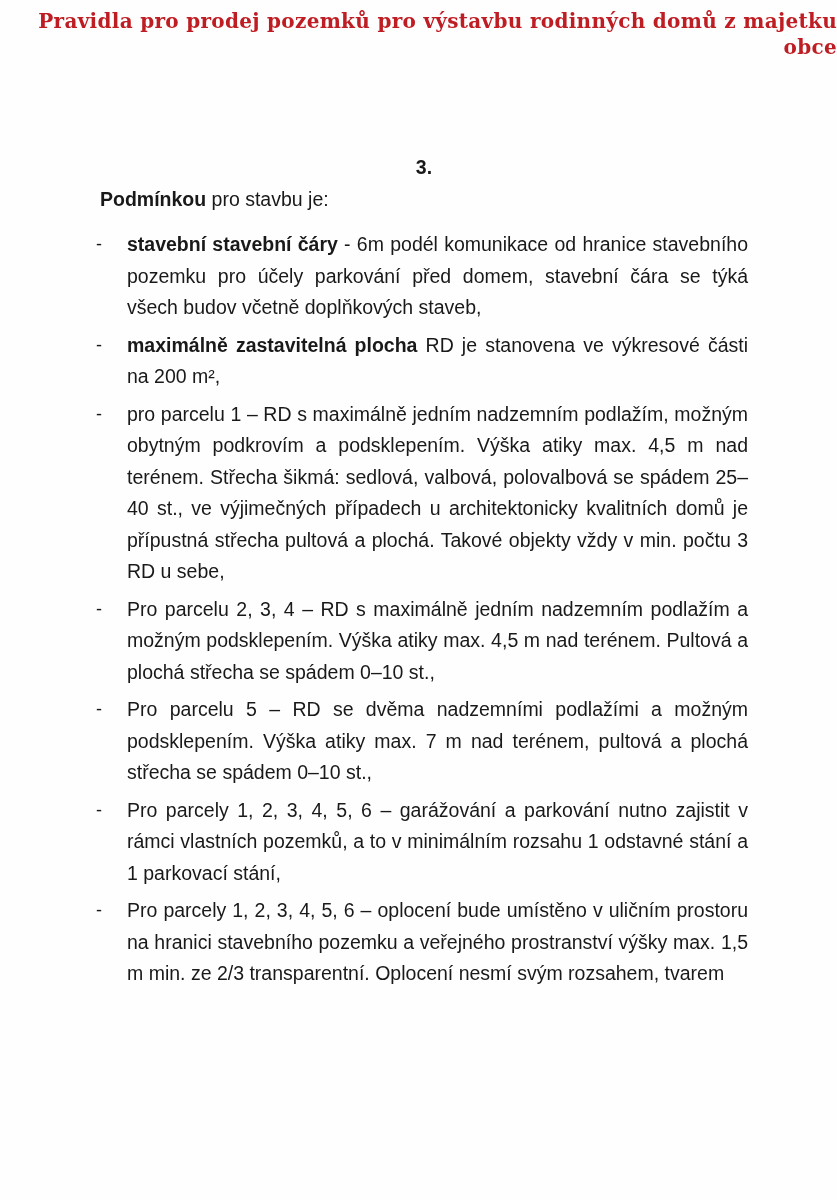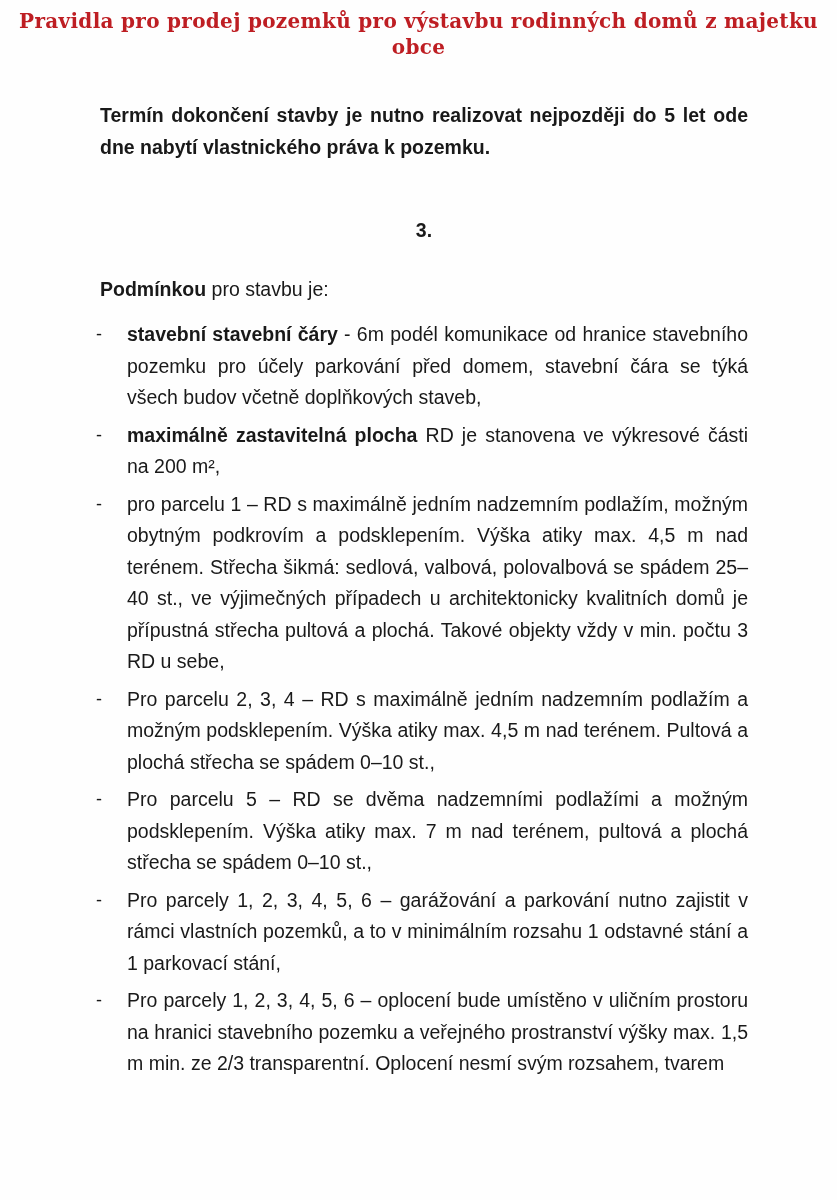"Pravidla pro prodej pozemků pro" .doc-title { text-align: center -> right }
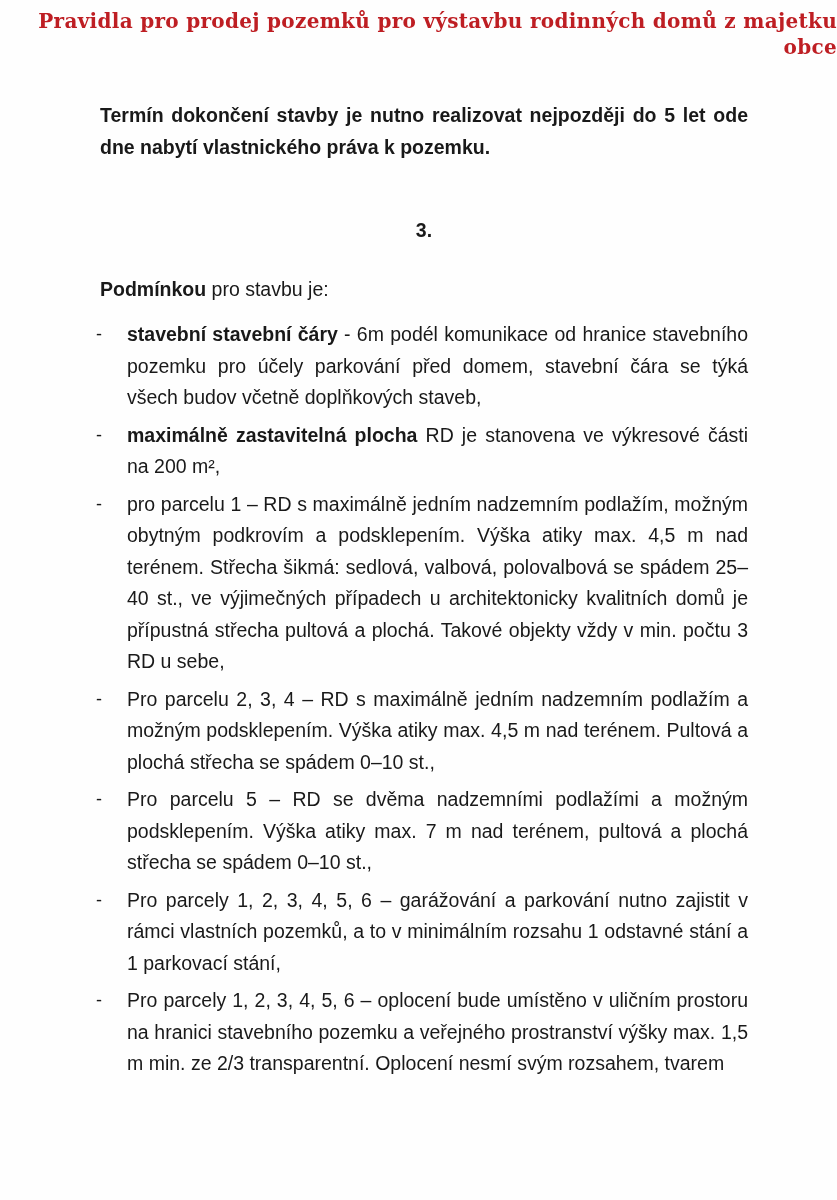"Termín dokončení stavby je nutno" p.intro { html: <p>Termín dokončení stavby je nutno realizovat nejpozději do 5 let ode dne nabytí vlastnického práva k pozemku.</p> -> none }
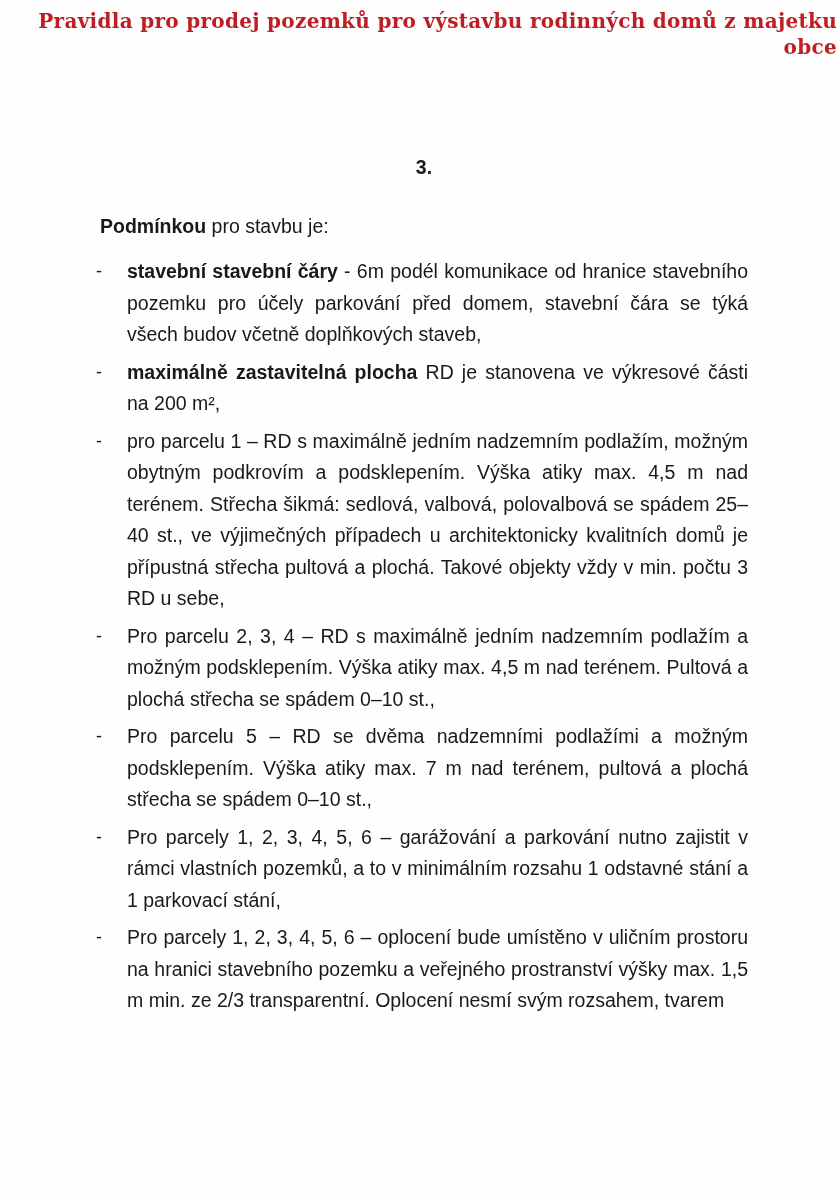"Podmínkou pro stavbu je:" .lead { margin-top: 27px -> 0 }
